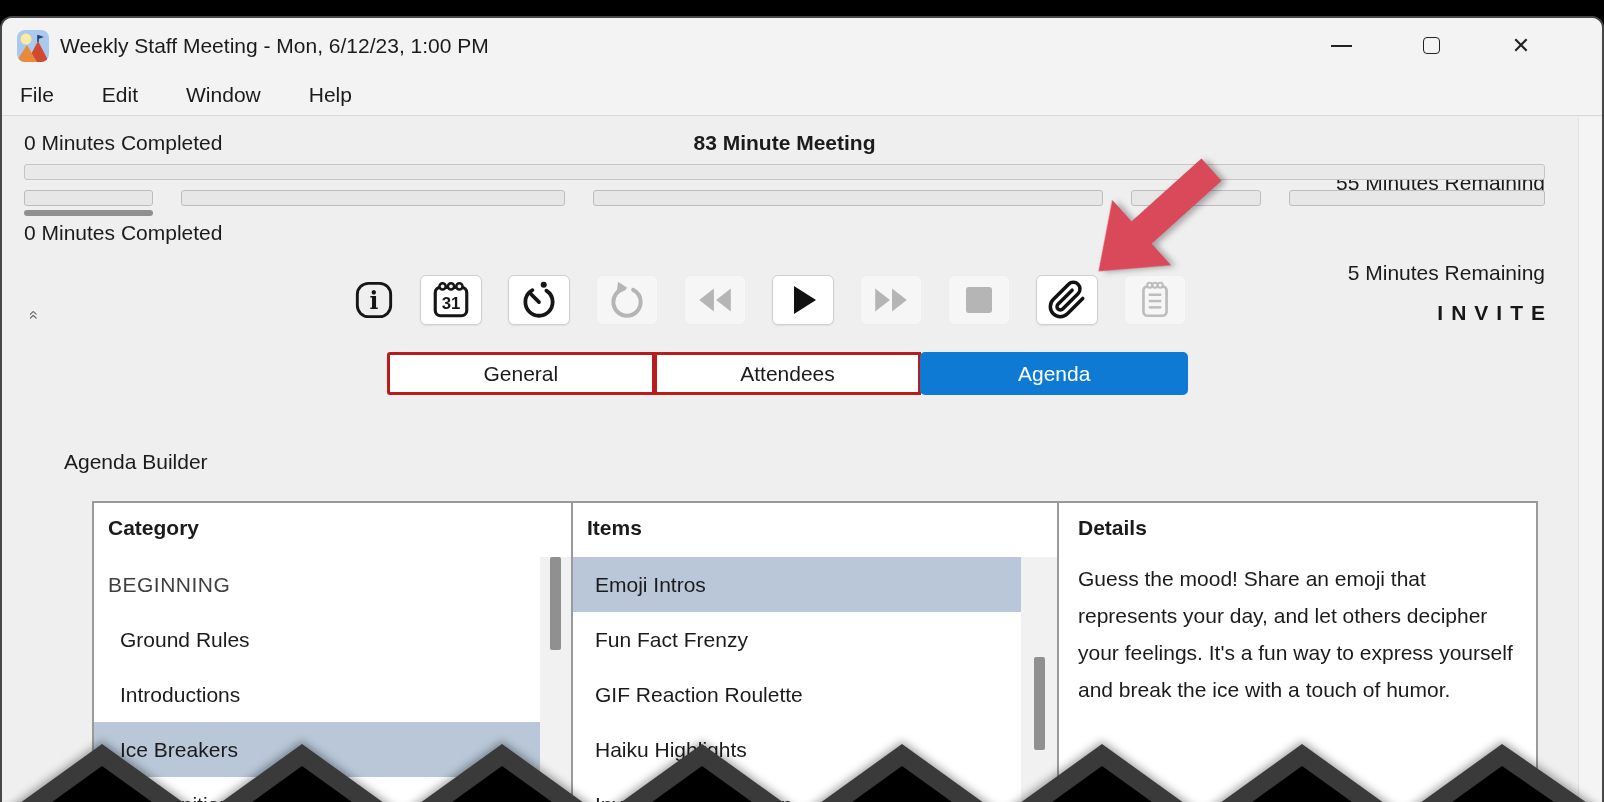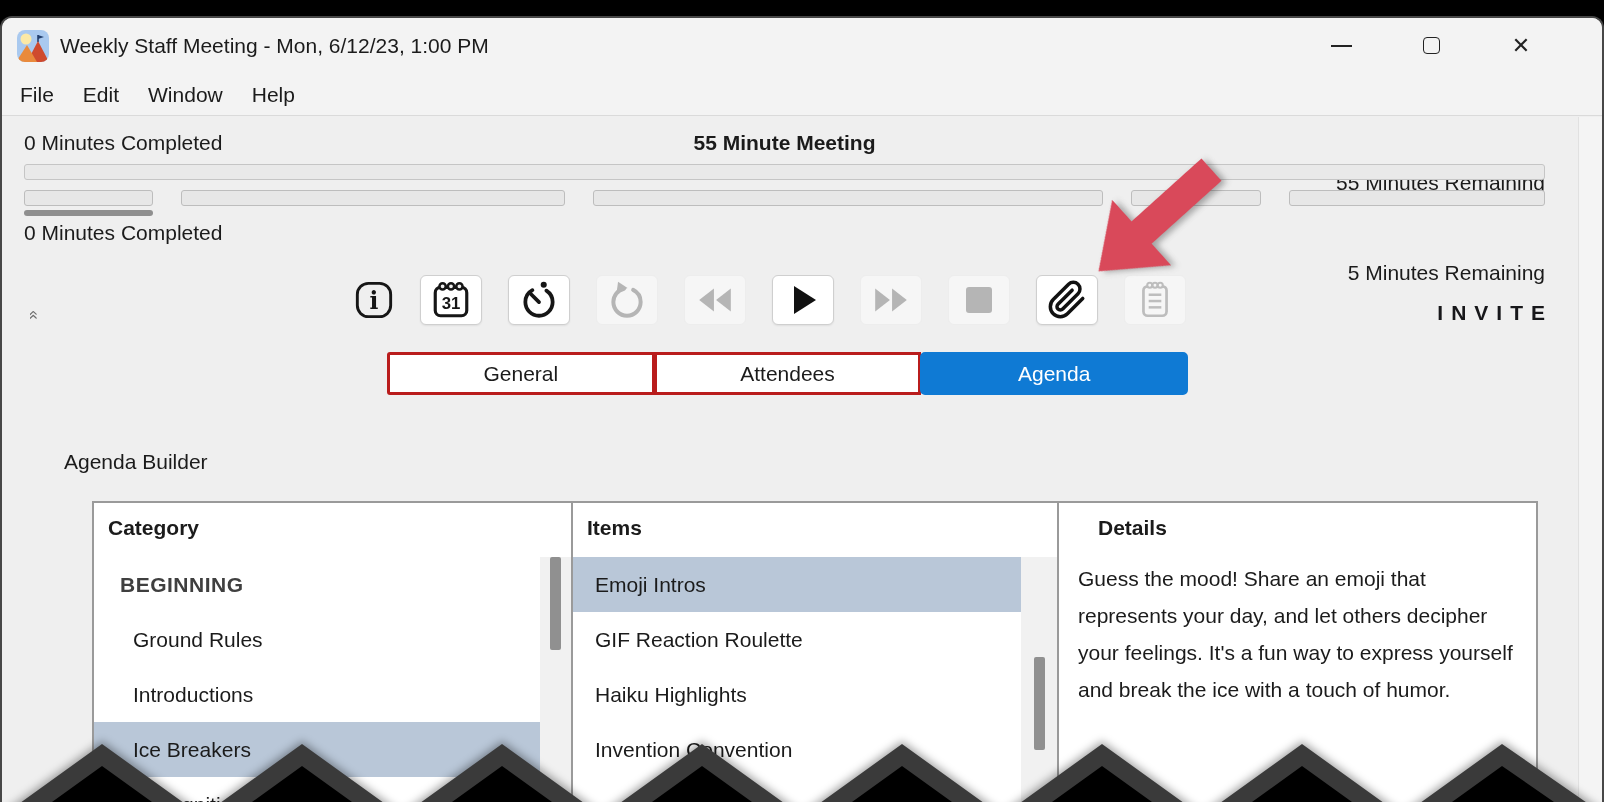"File" .menubar { gap: 29px -> 48px }
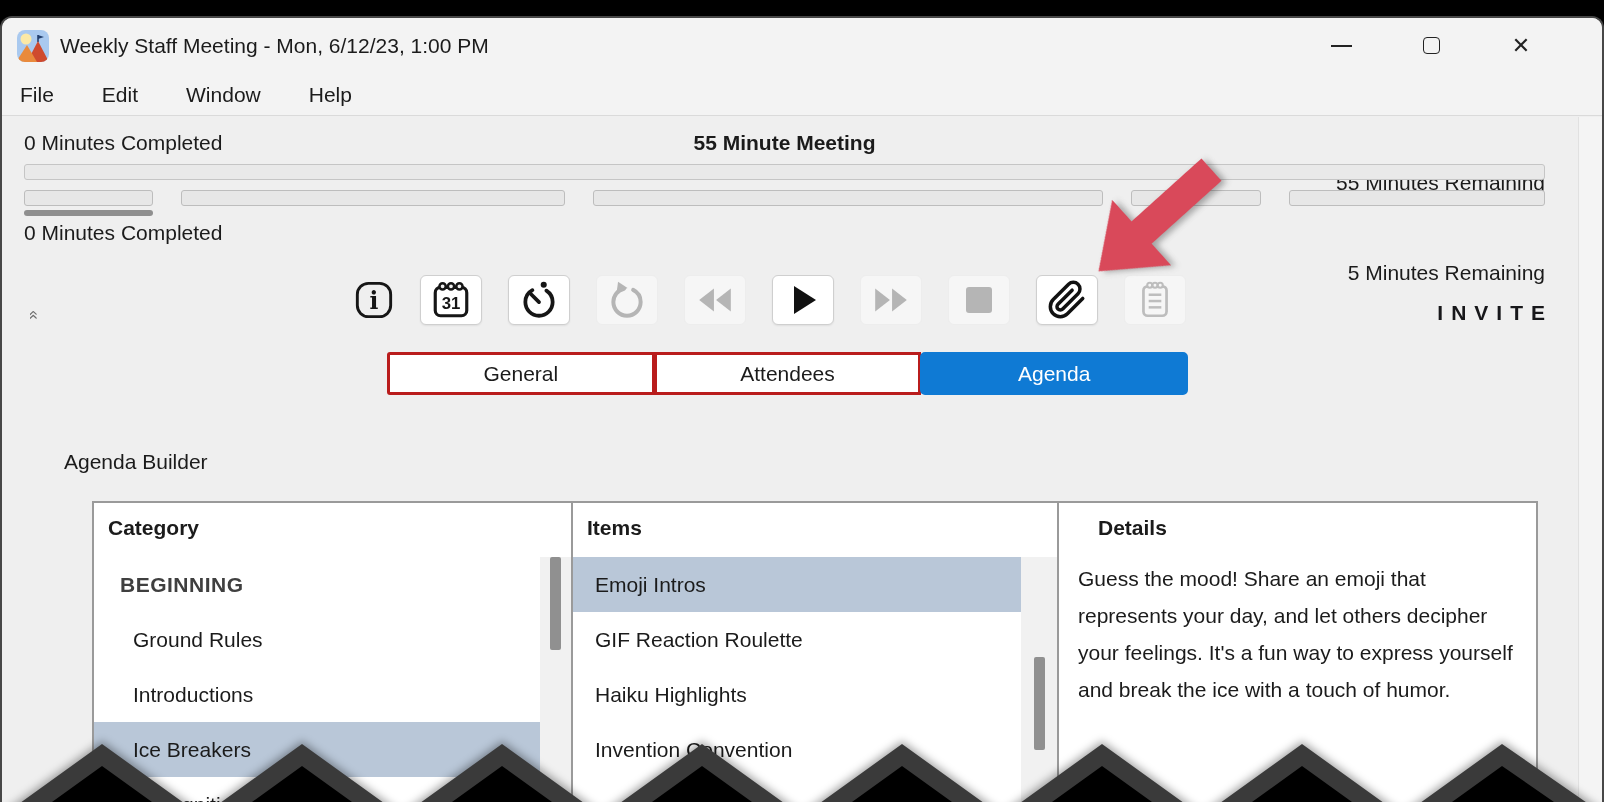"55 Minute Meeting" span.c { text: 55 -> 83 }
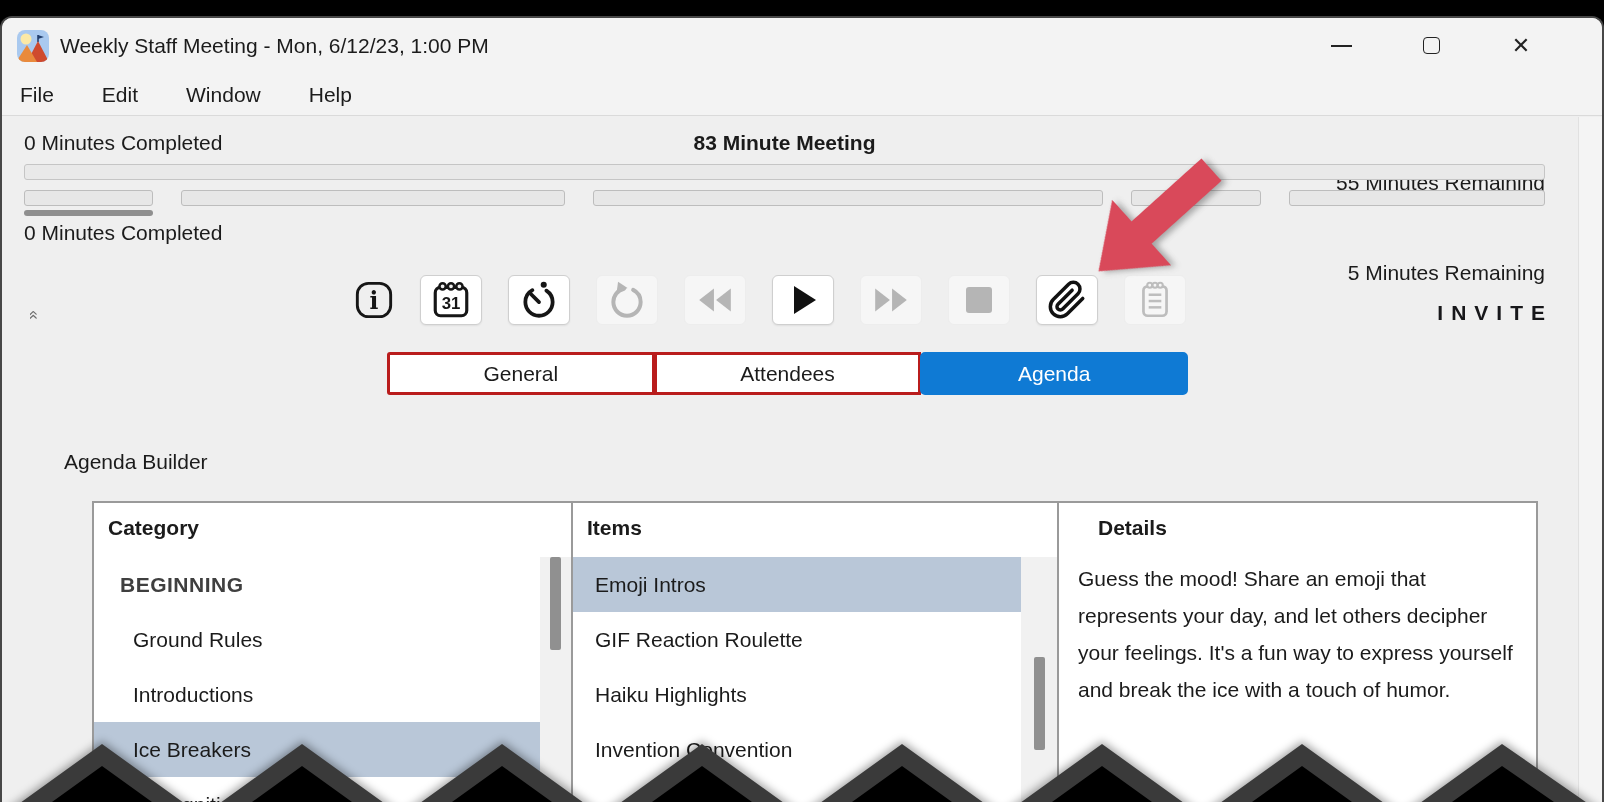"Details" .hdr-details { margin-left: 20px -> none }
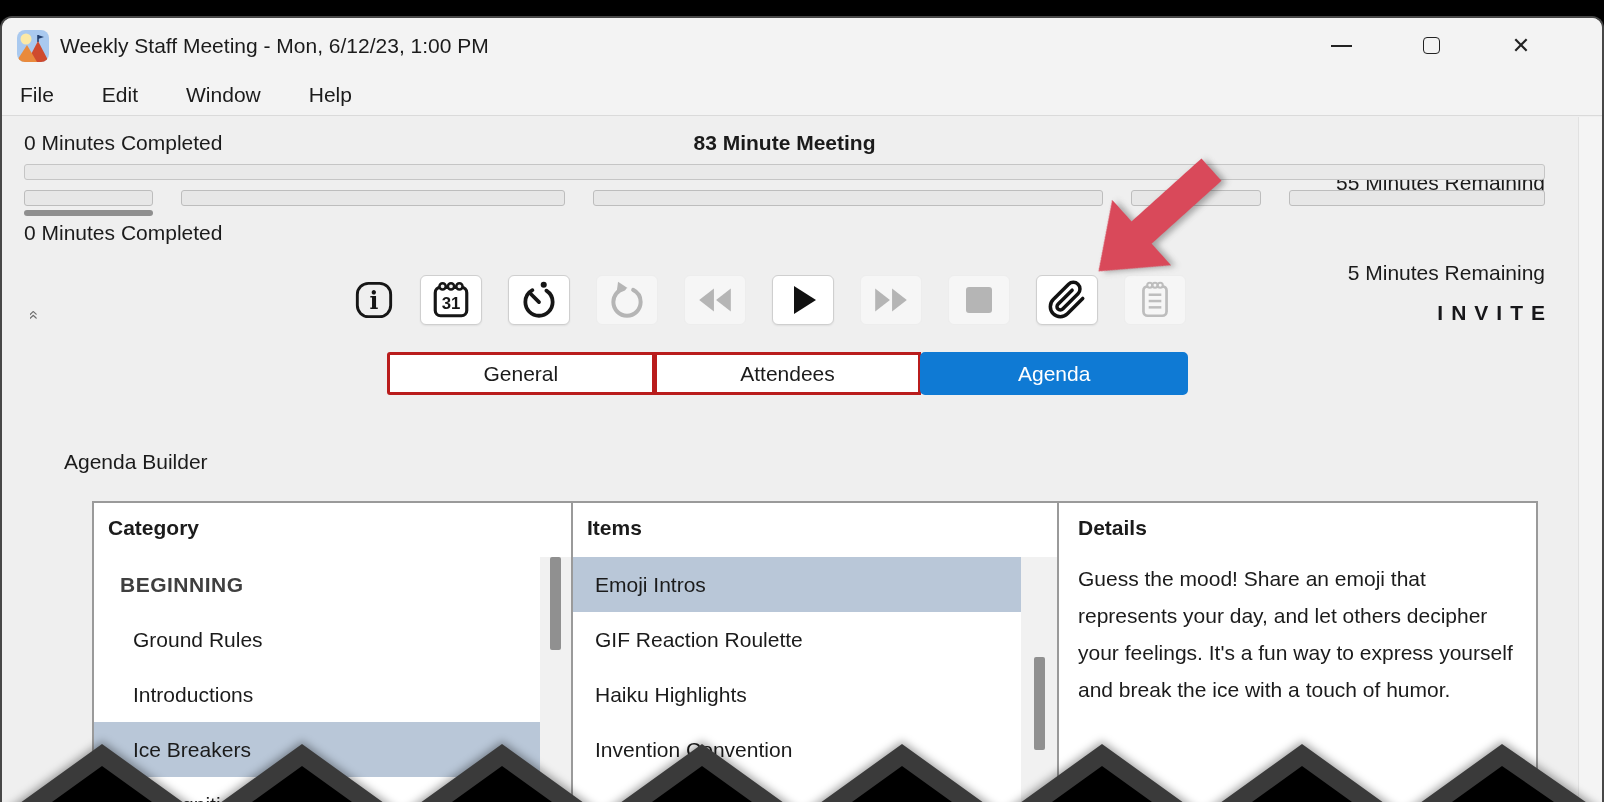"BEGINNING" .cat-section { font-weight: bold -> normal; padding-left: 26px -> 14px }
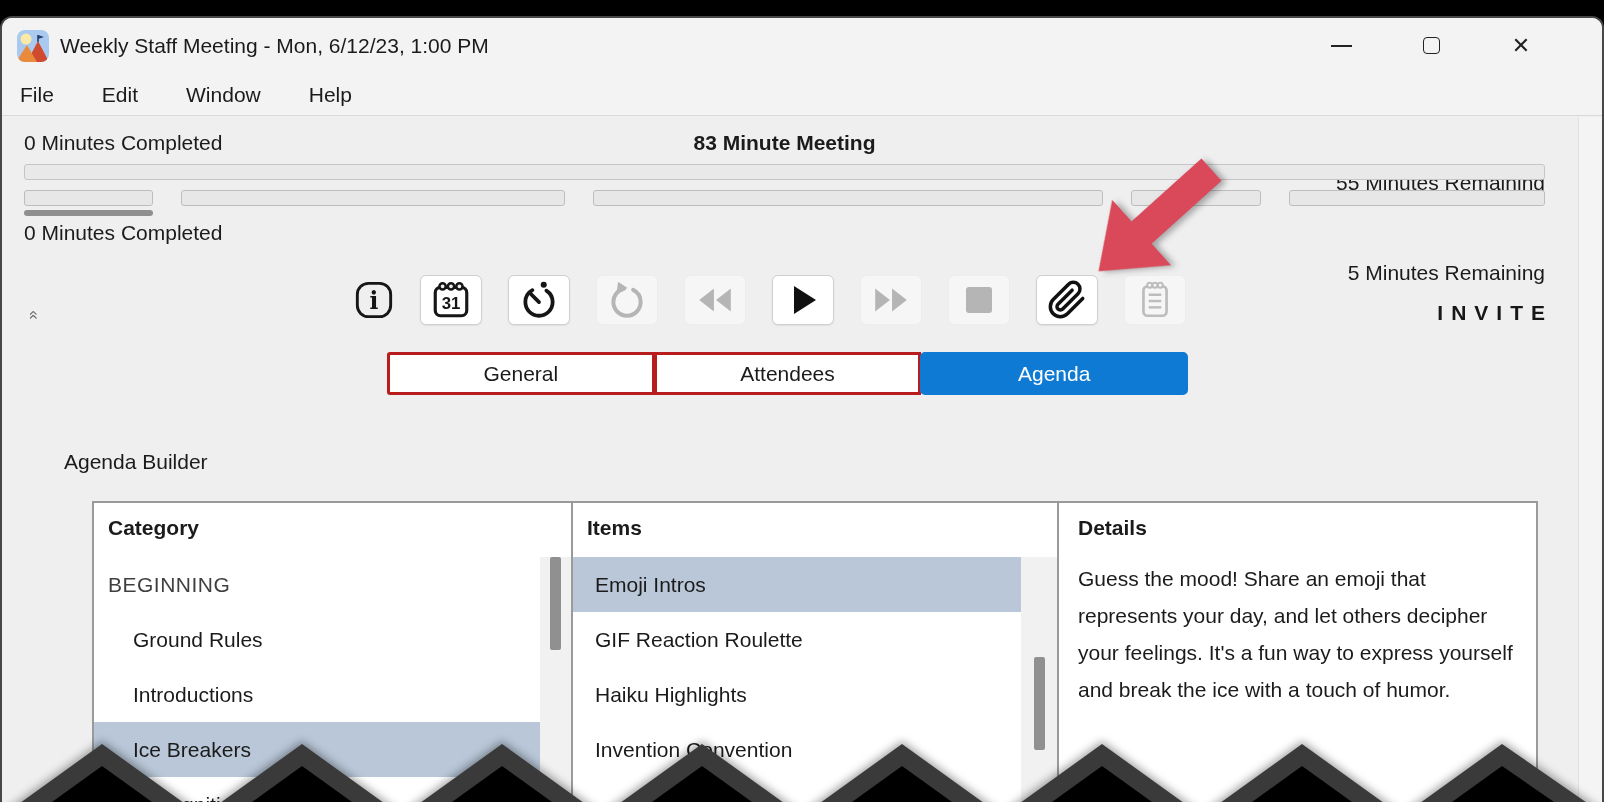"Ground Rules" .cat-row { padding-left: 39px -> 26px }
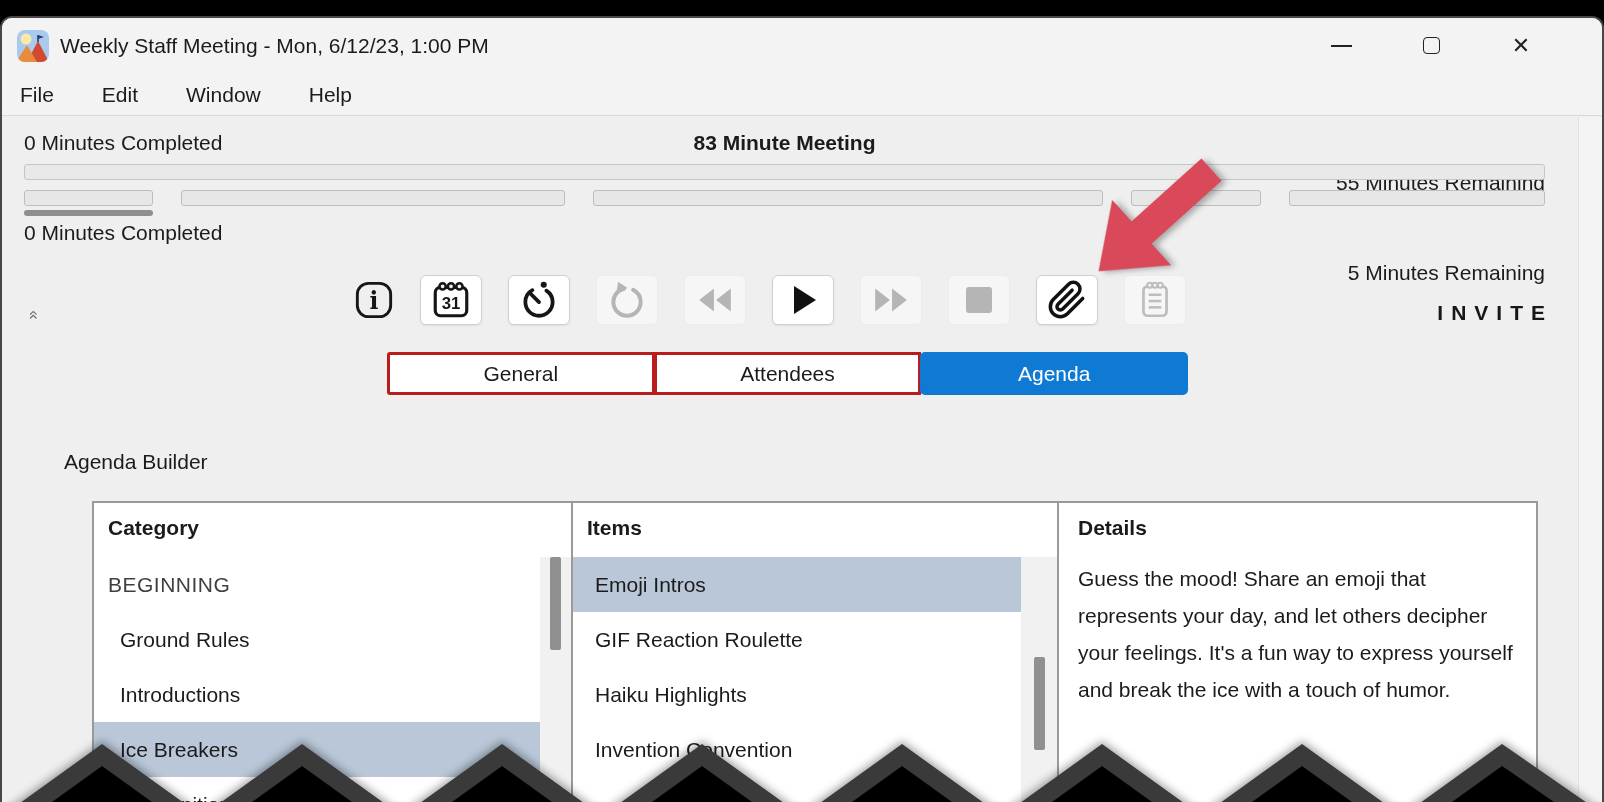"Fun Fact Frenzy" div.item-row { html: none -> <div>Fun Fact Frenzy</div> }
